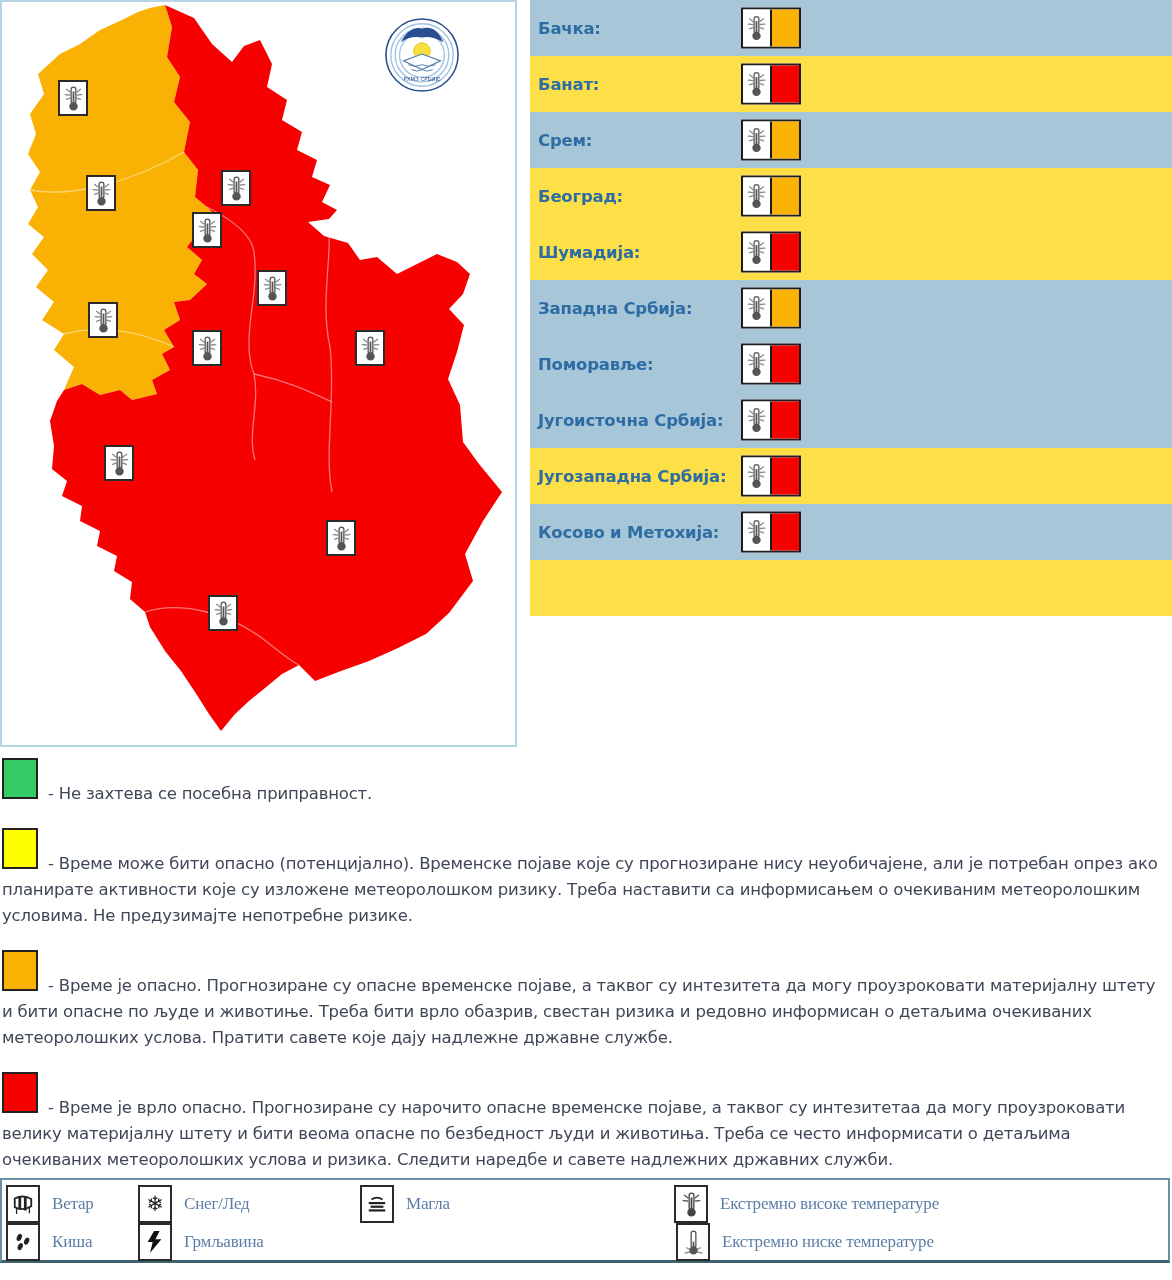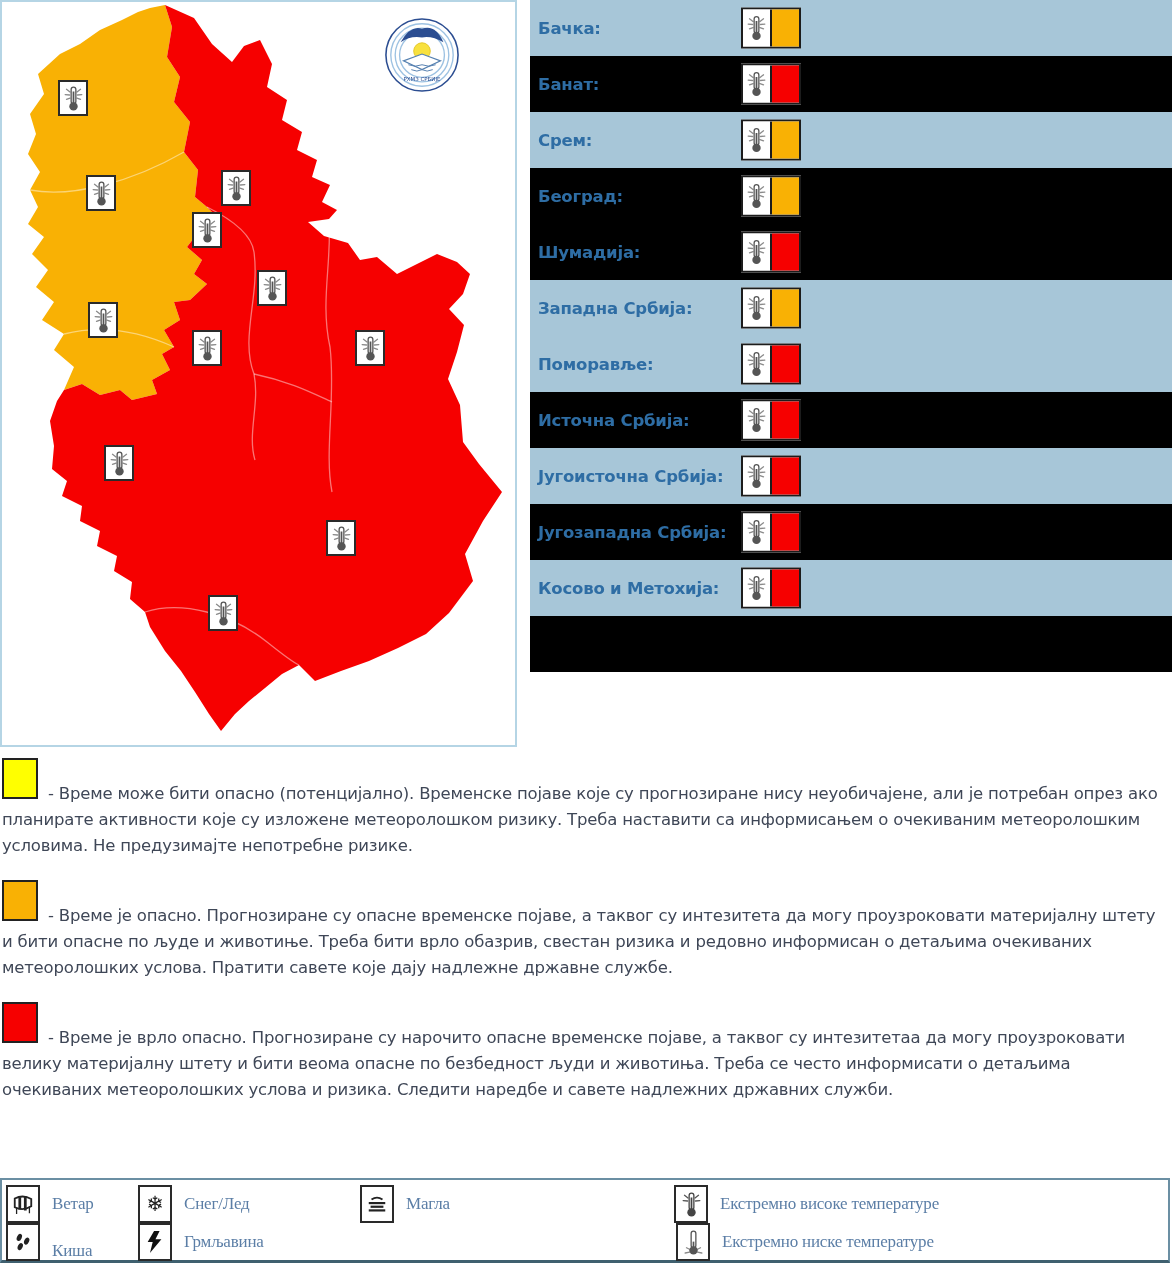"Банат:" .row-light { background: #000000 -> #fde047 }
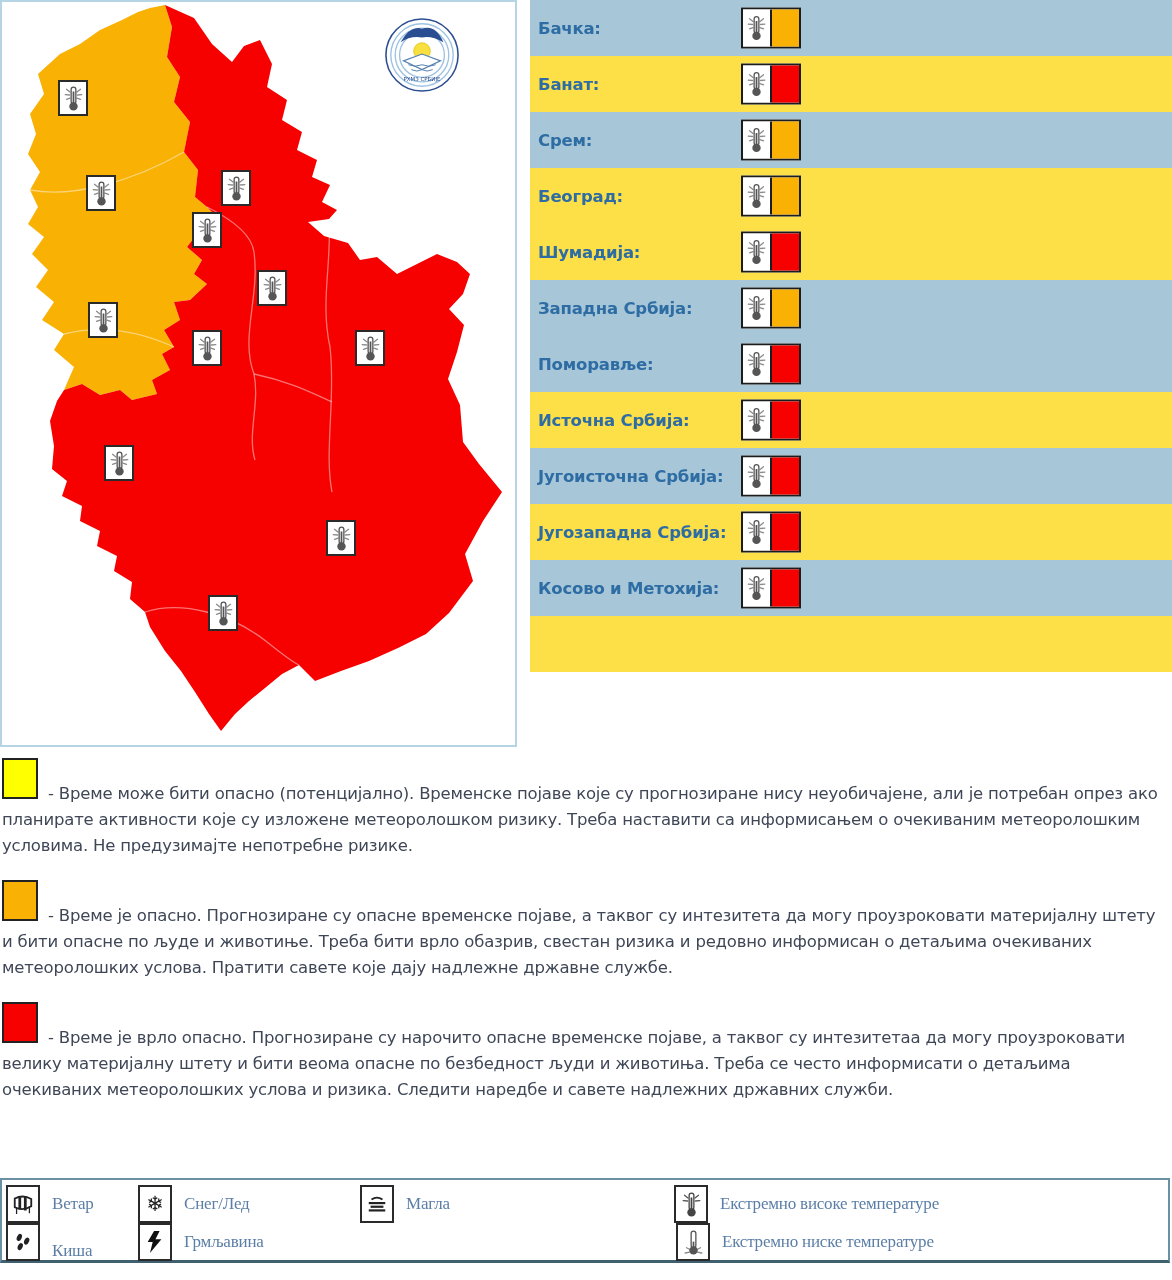"Источна Србија:" div.region-row { html: <div> <span>Источна Србија:</span> <span> <span> <svg> <g> <line></line> <line></line> <line></line> <line></line> <line></line> <line></line> </g> <rect></rect> <rect></rect> <circle></circle> </svg> </span> <span></span> </span> </div> -> none }
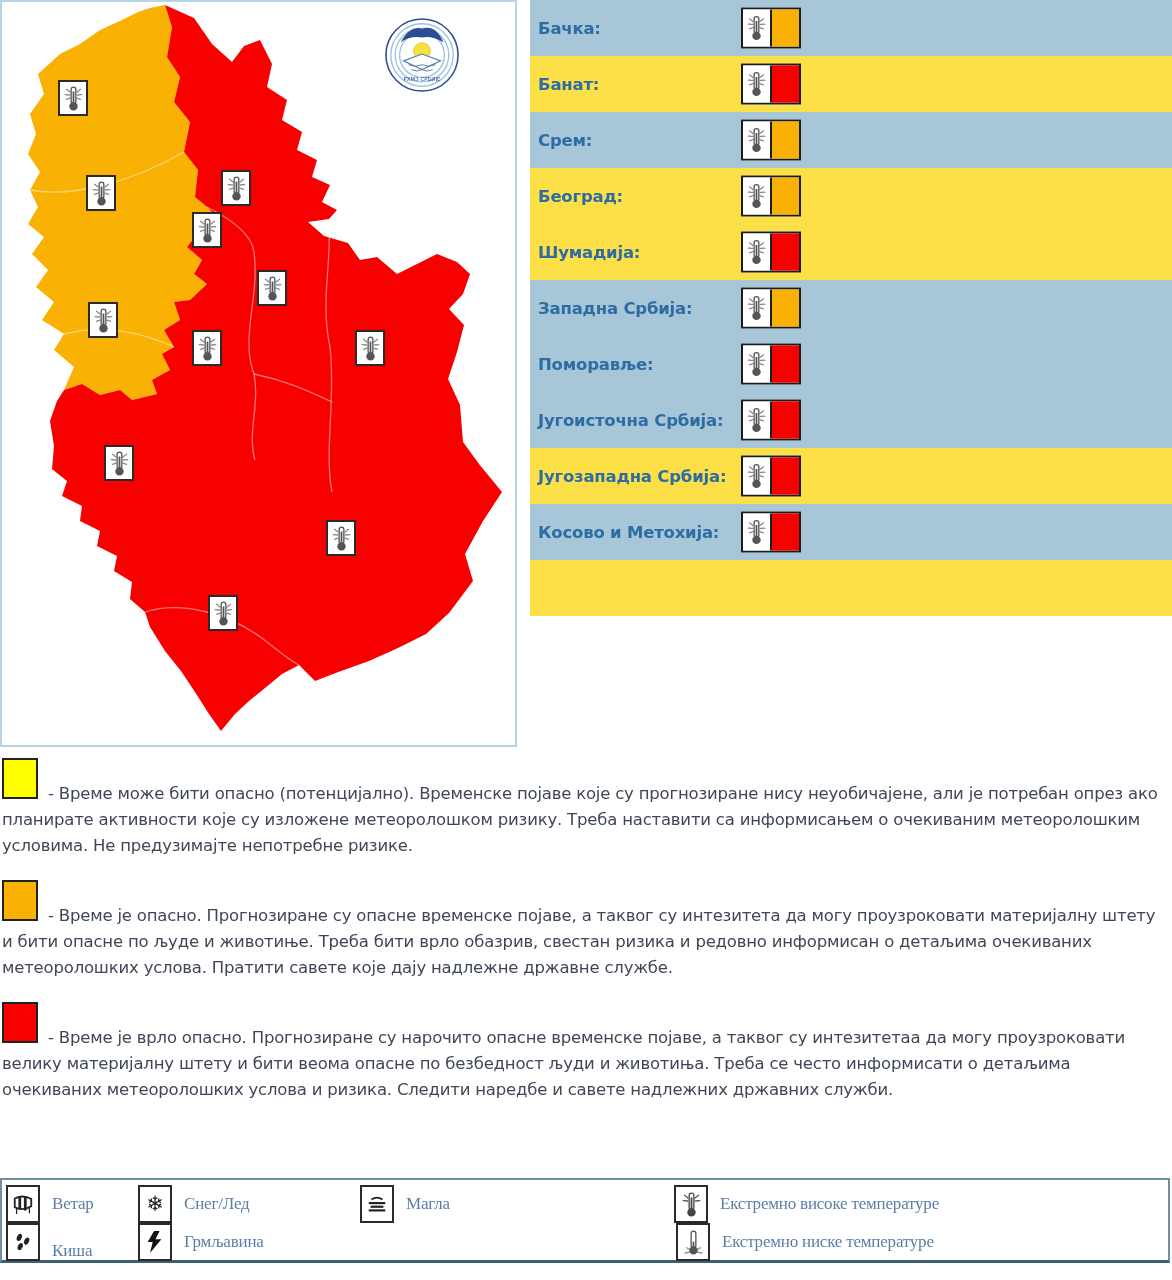"- Не захтева се посебна" div.level-item { html: none -> <div> <span></span><span>- Не захтева се посебна приправност.</span> </div> }
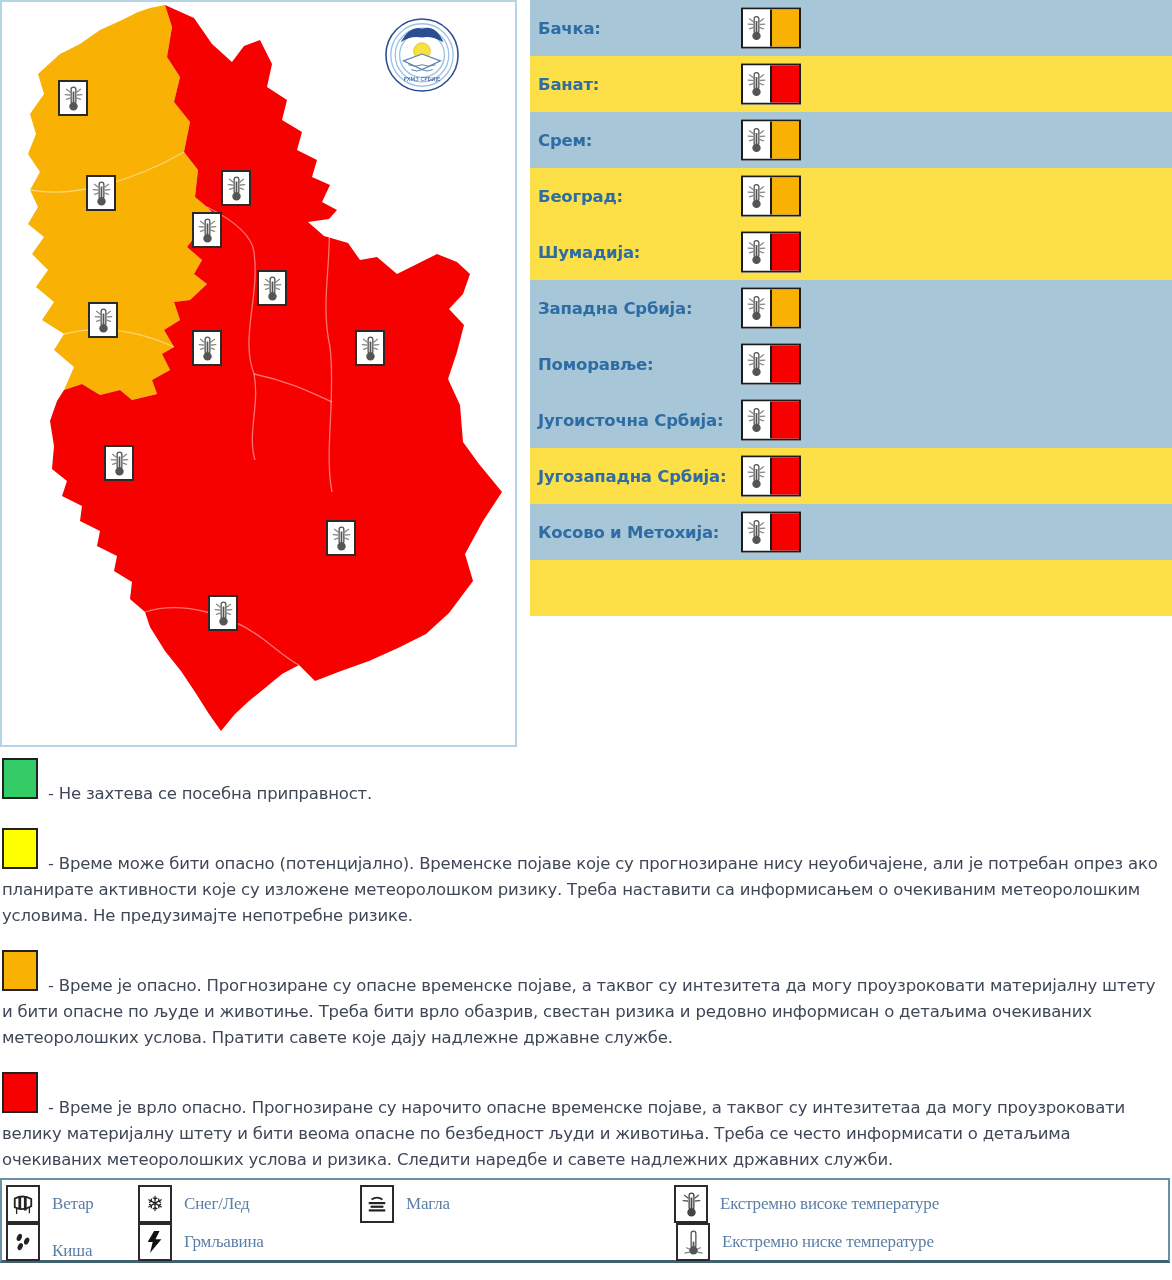"Киша" div.hz-cell { align-items: flex-end -> none }
